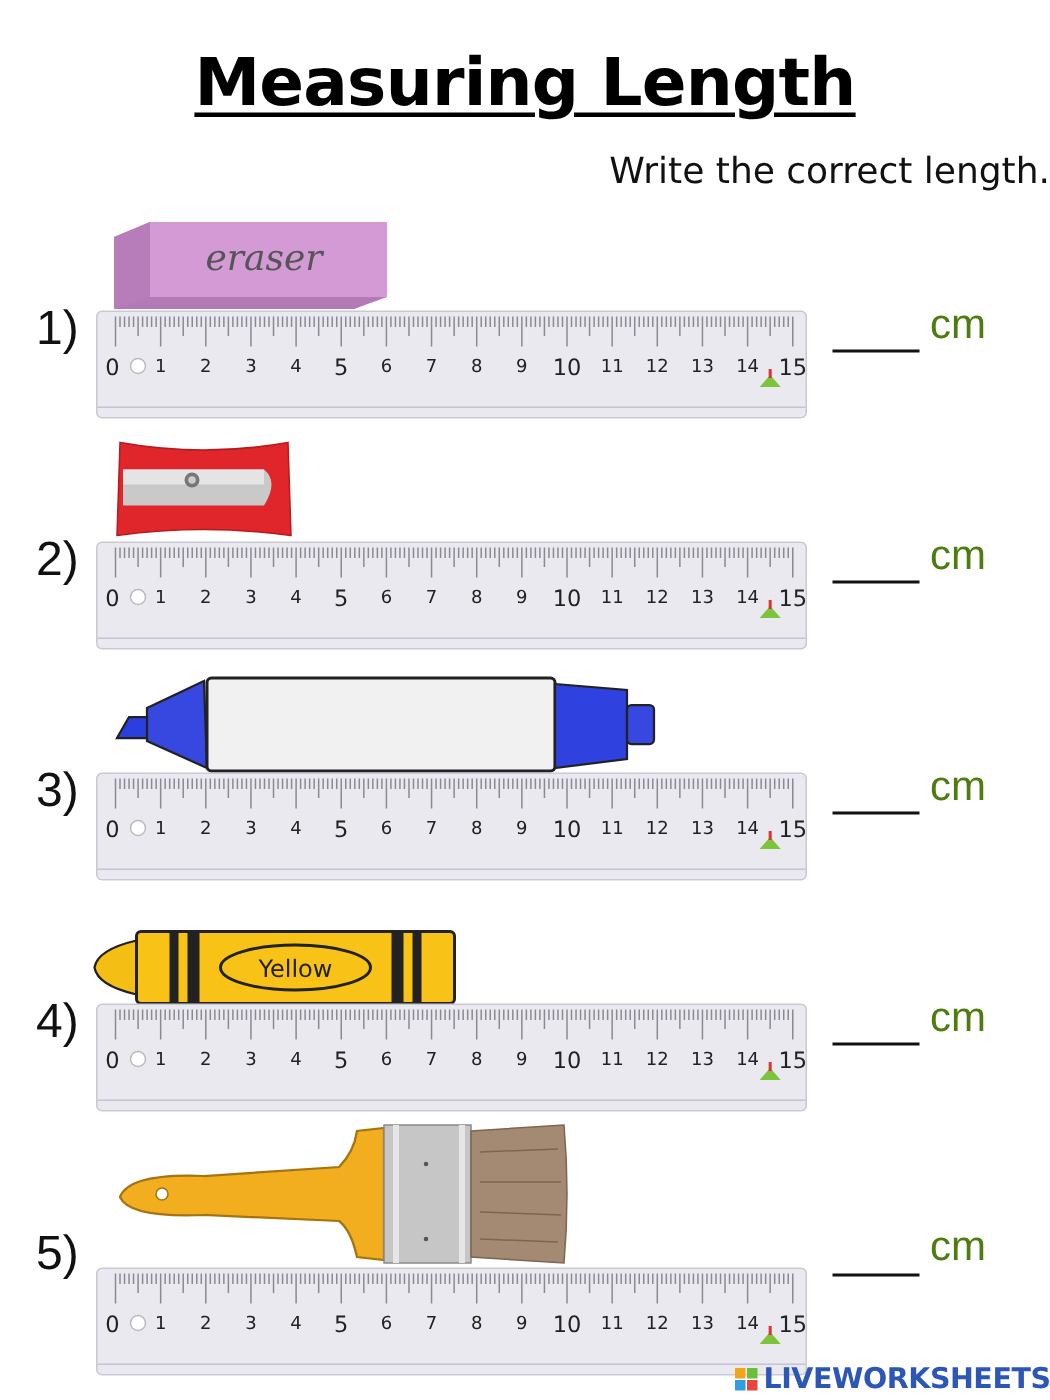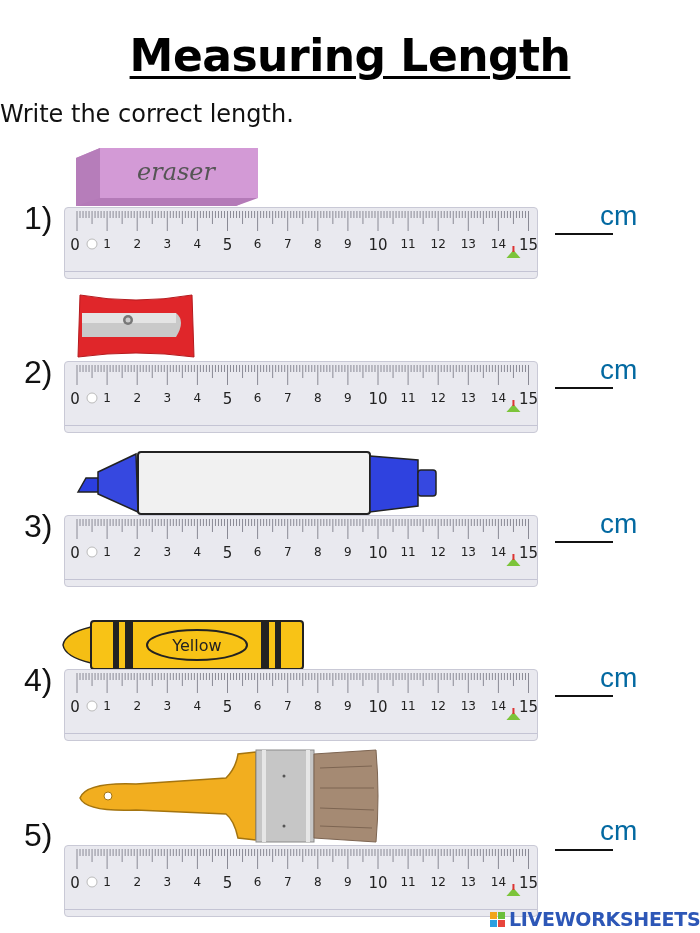"Write the correct length." .subtitle { text-align: left -> right }
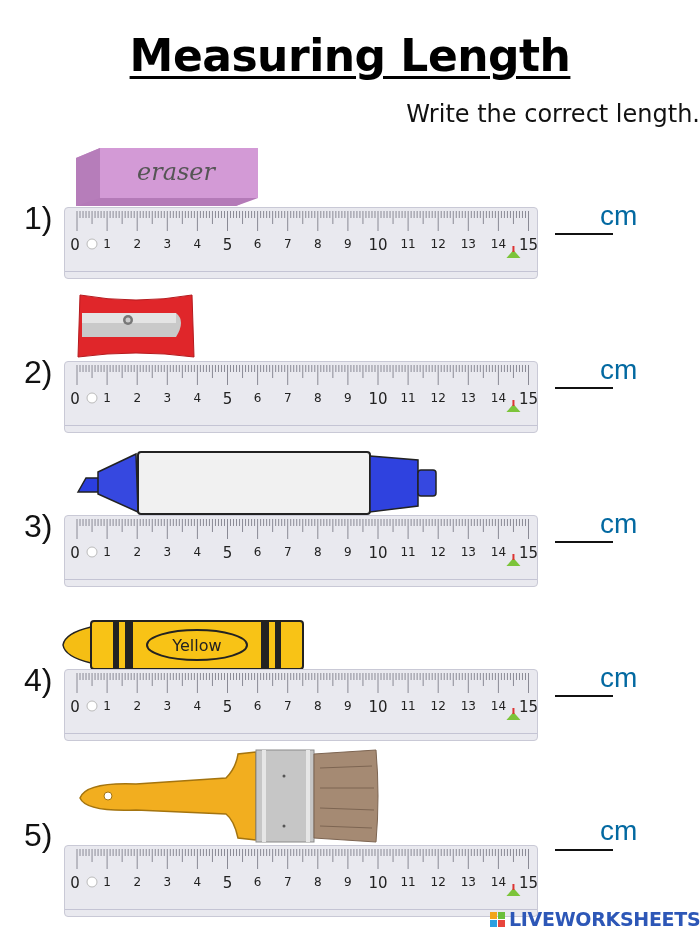"cm" .unit { color: #0369a1 -> #4d7c0f; left: 600px -> 620px }
